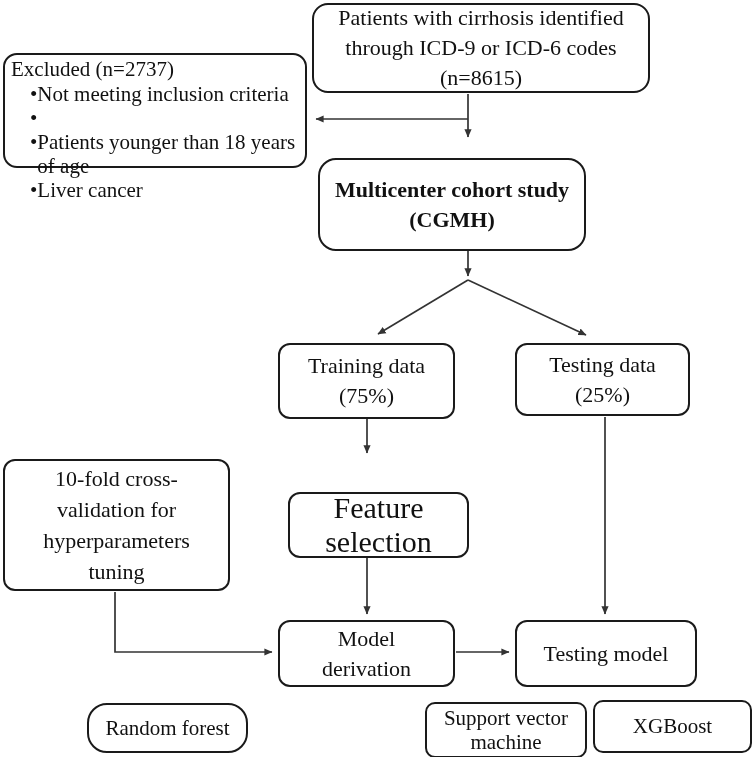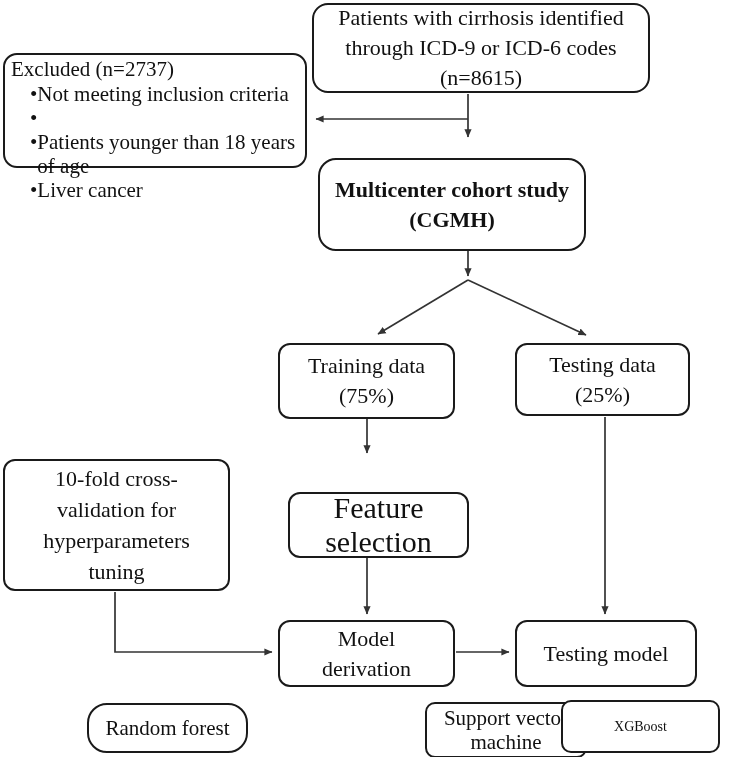"XGBoost" #box-xgb { font-size: 14px -> 21px; left: 561px -> 593px }
